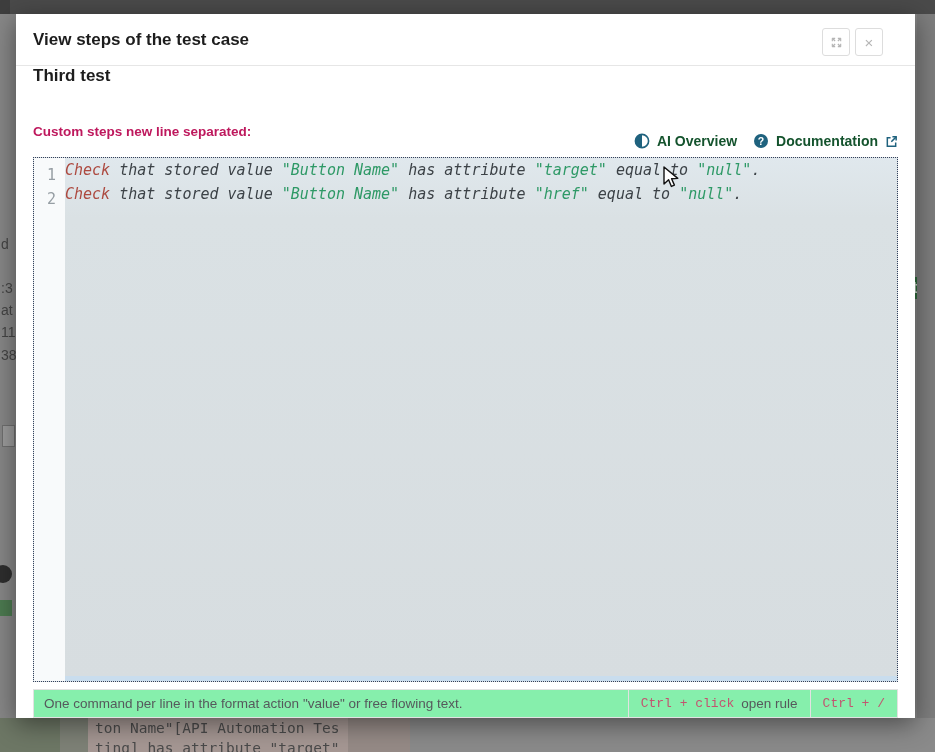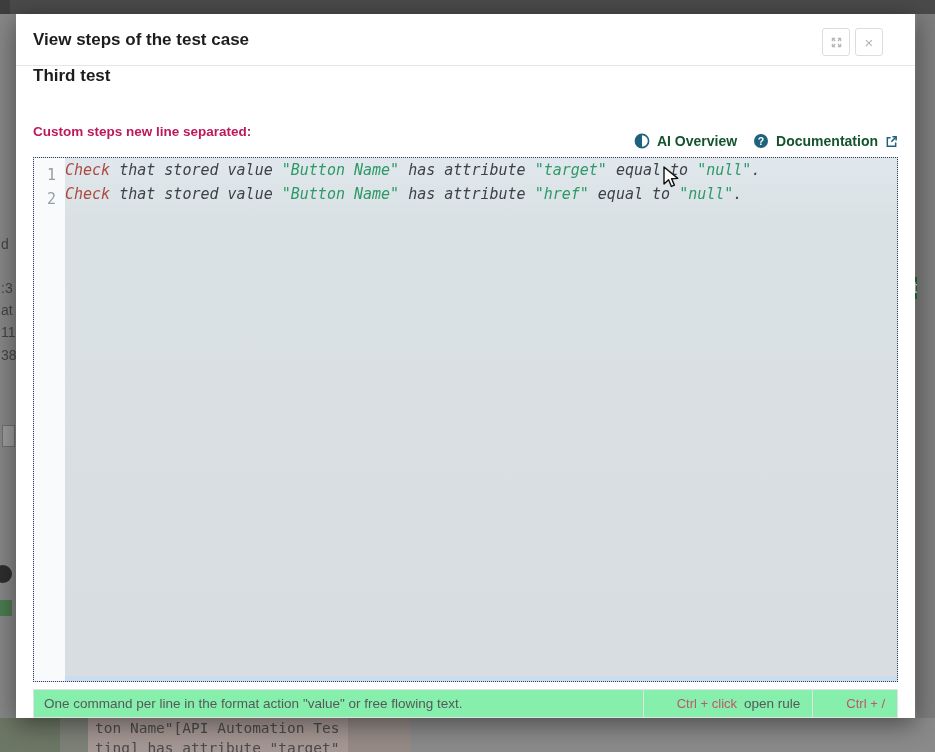"Ctrl + click" .kbd { font-family: Liberation Sans, sans-serif -> Liberation Mono, monospace; margin-left: 21px -> none }
